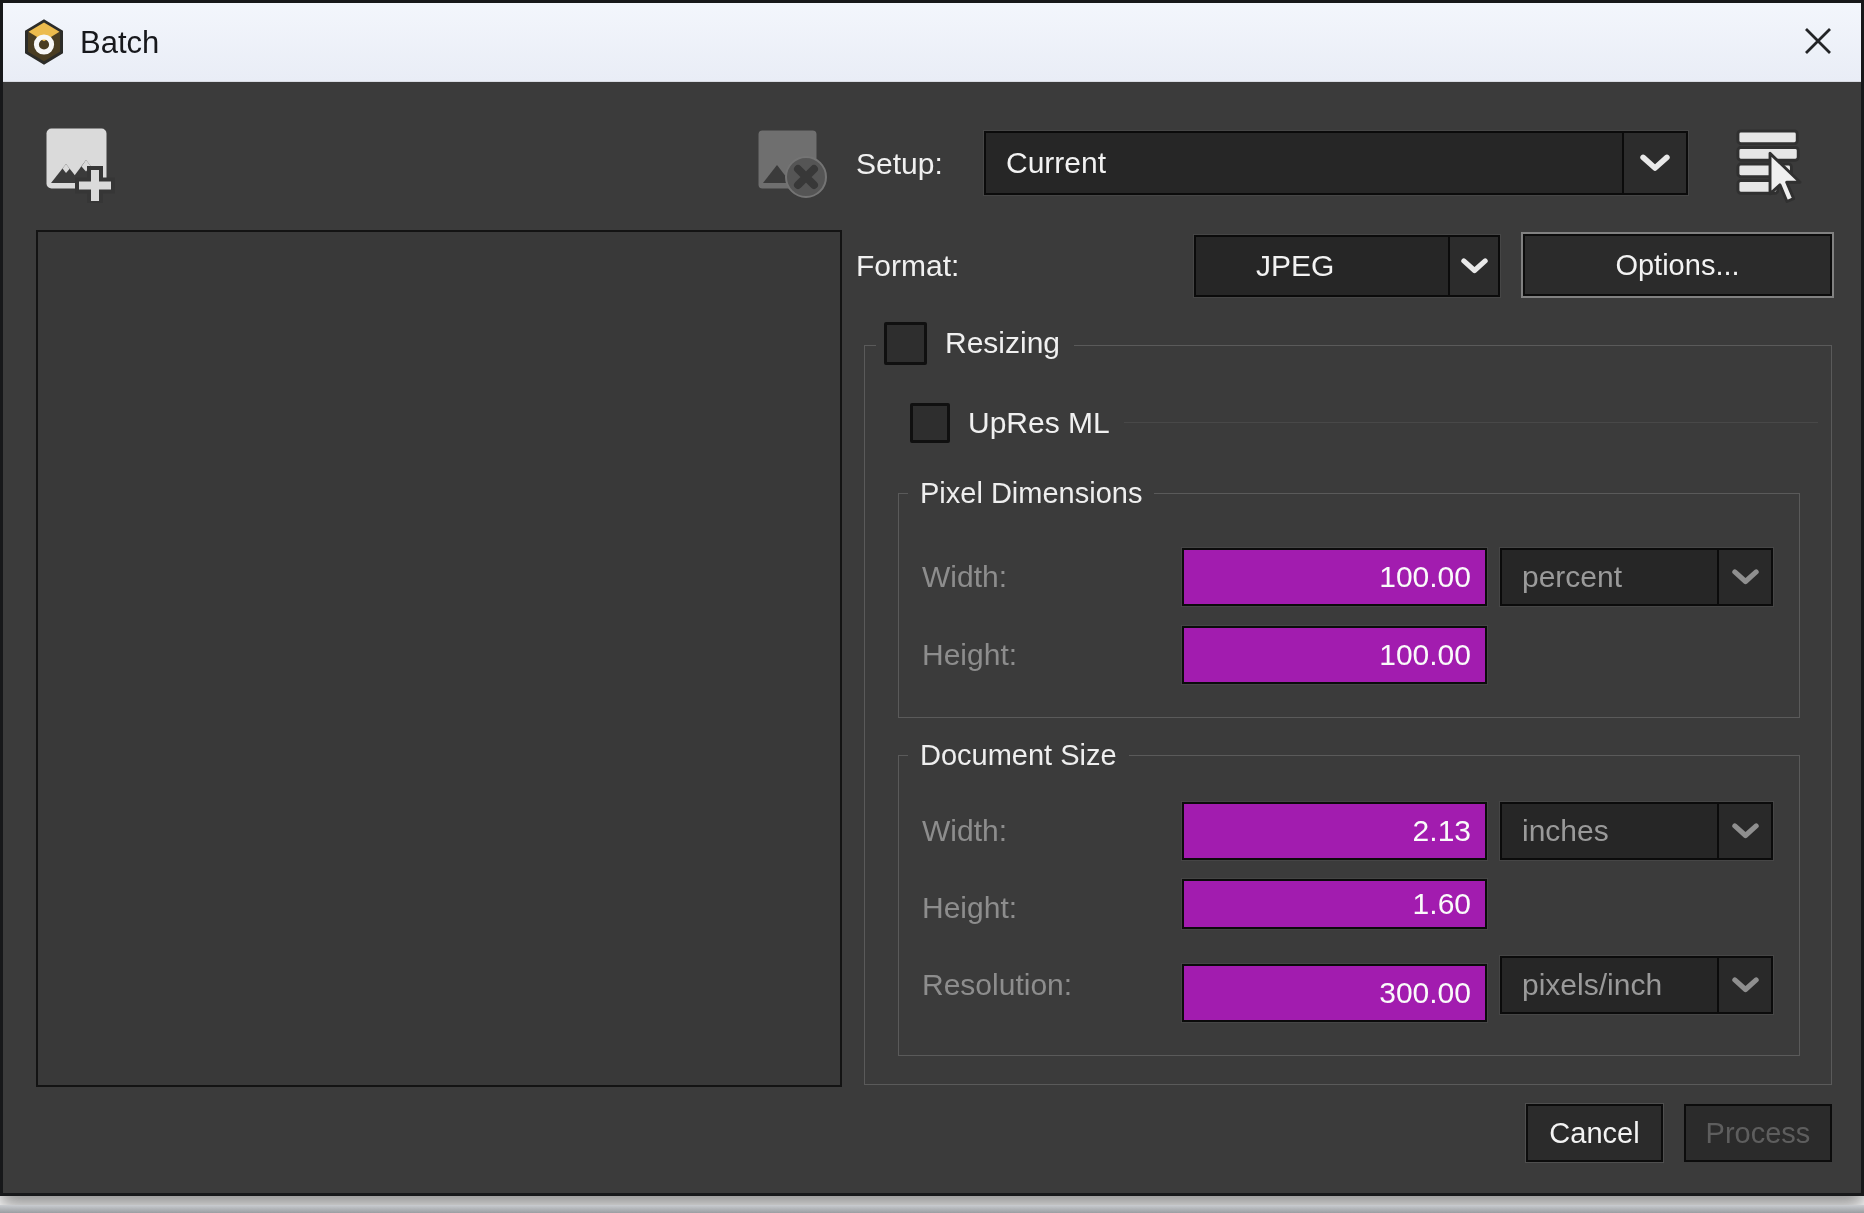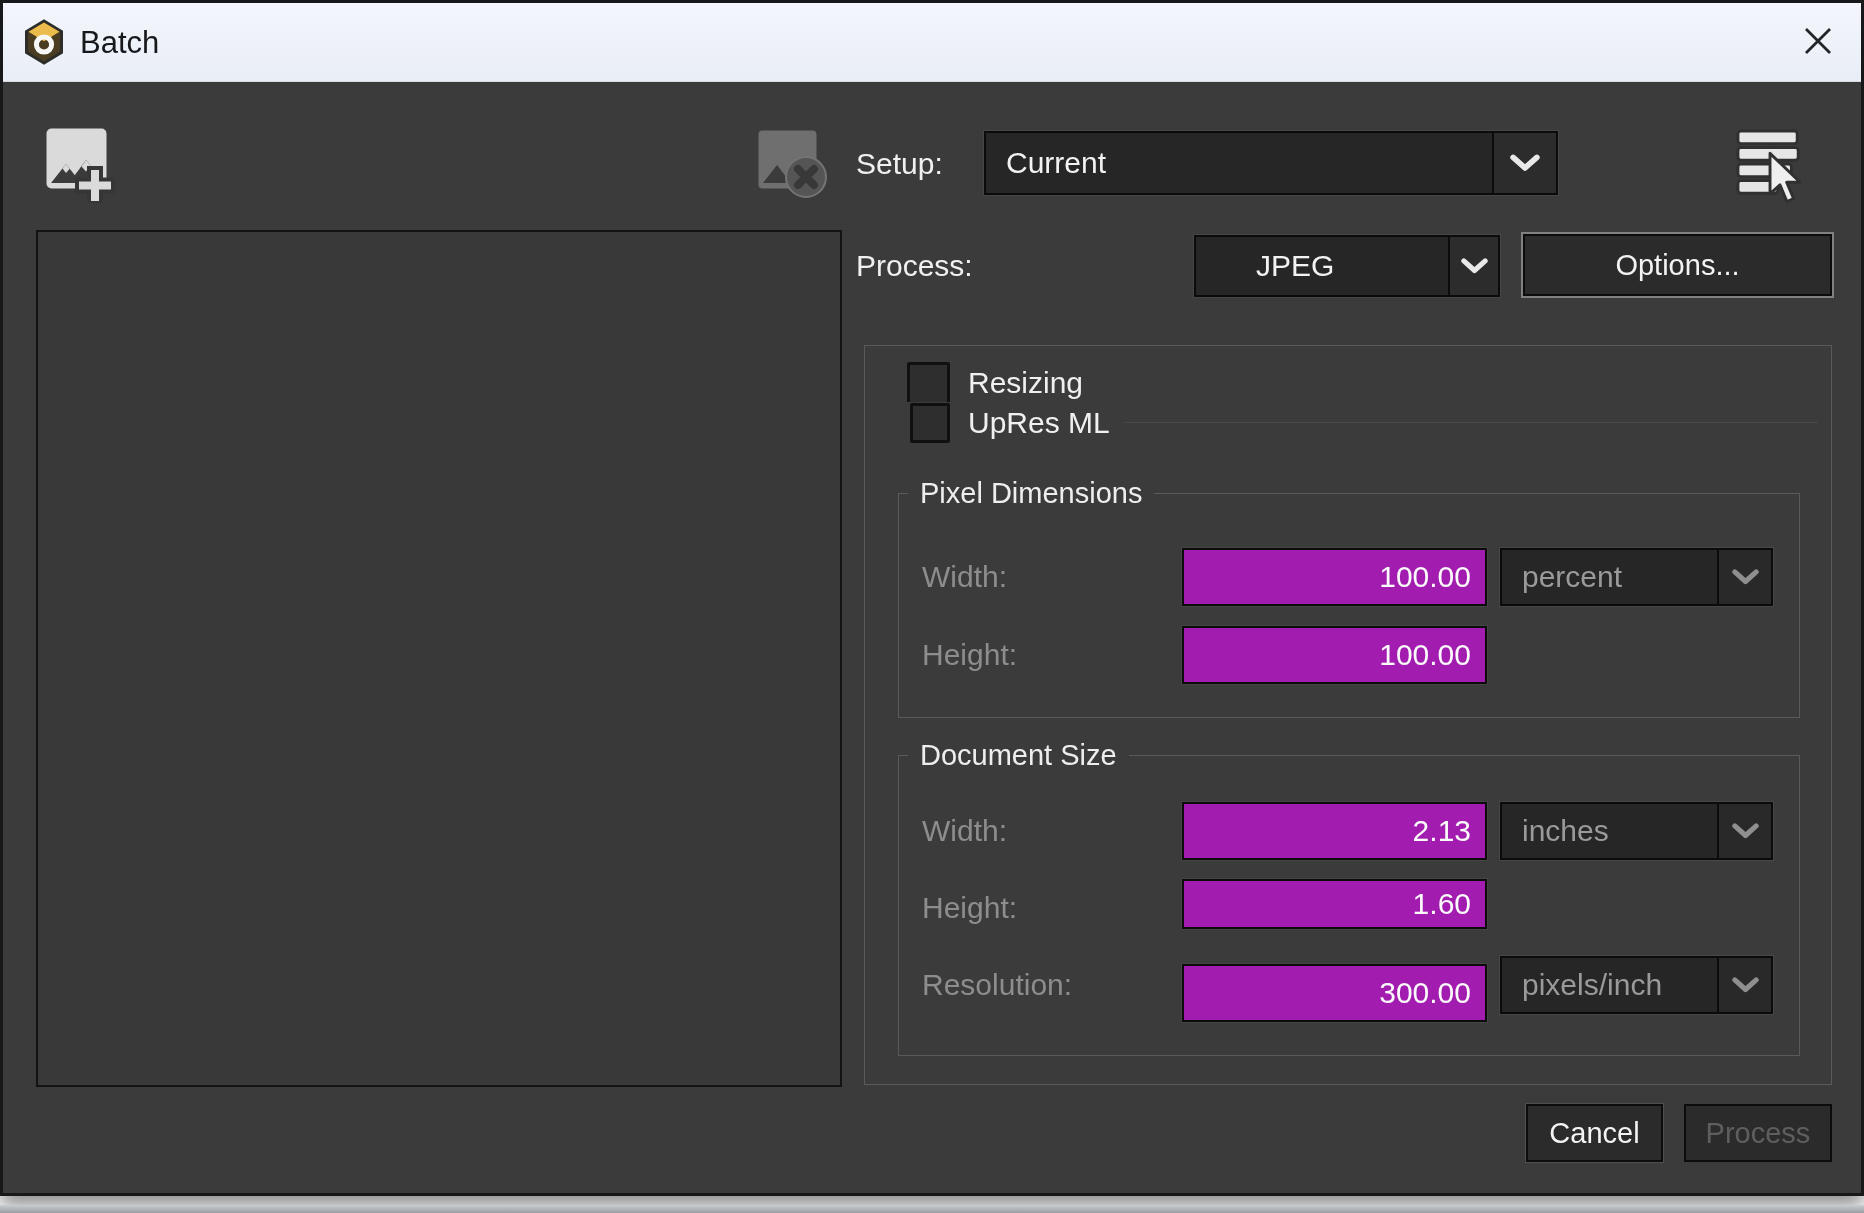"Current" div.abs { width: 574px -> 704px }
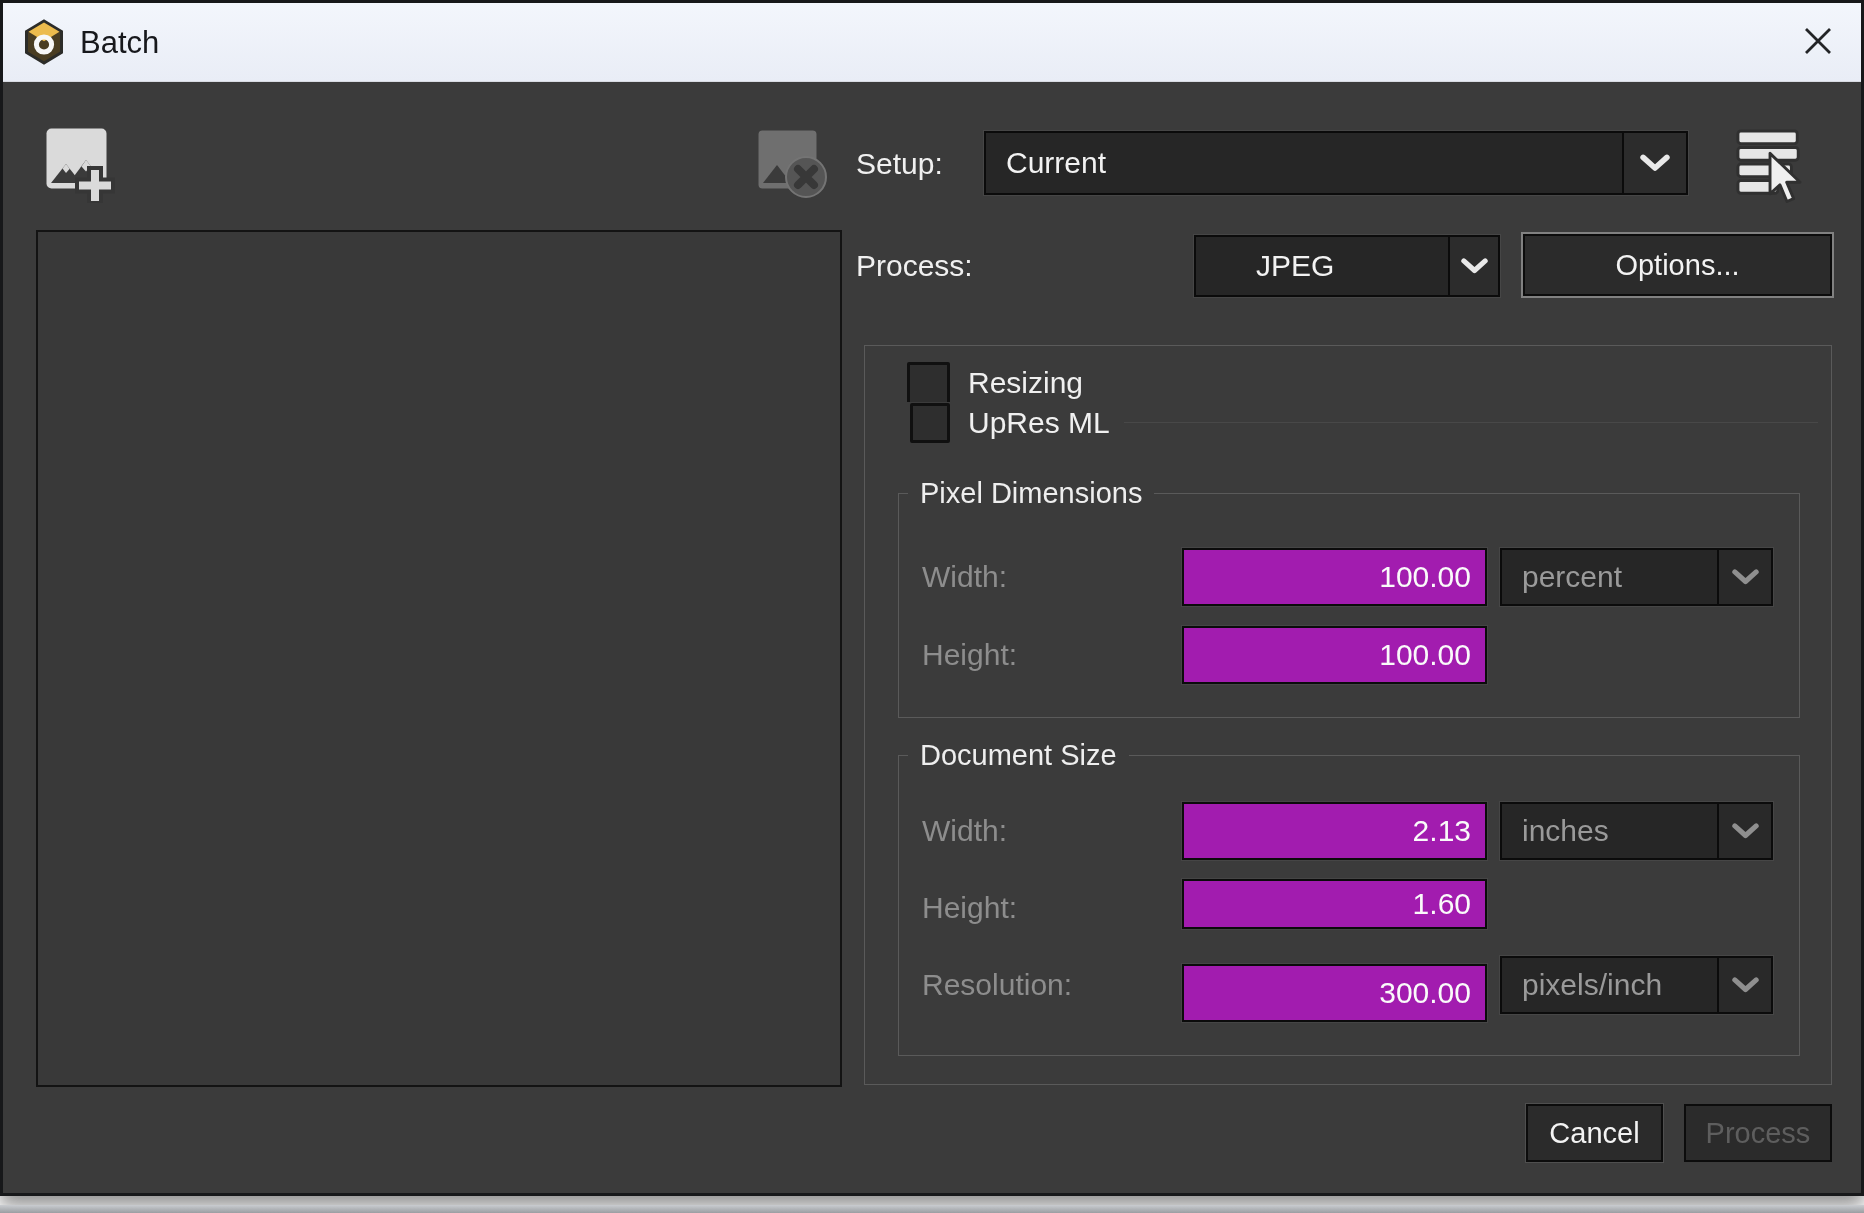"Process:" div.abs { text: Process -> Format }
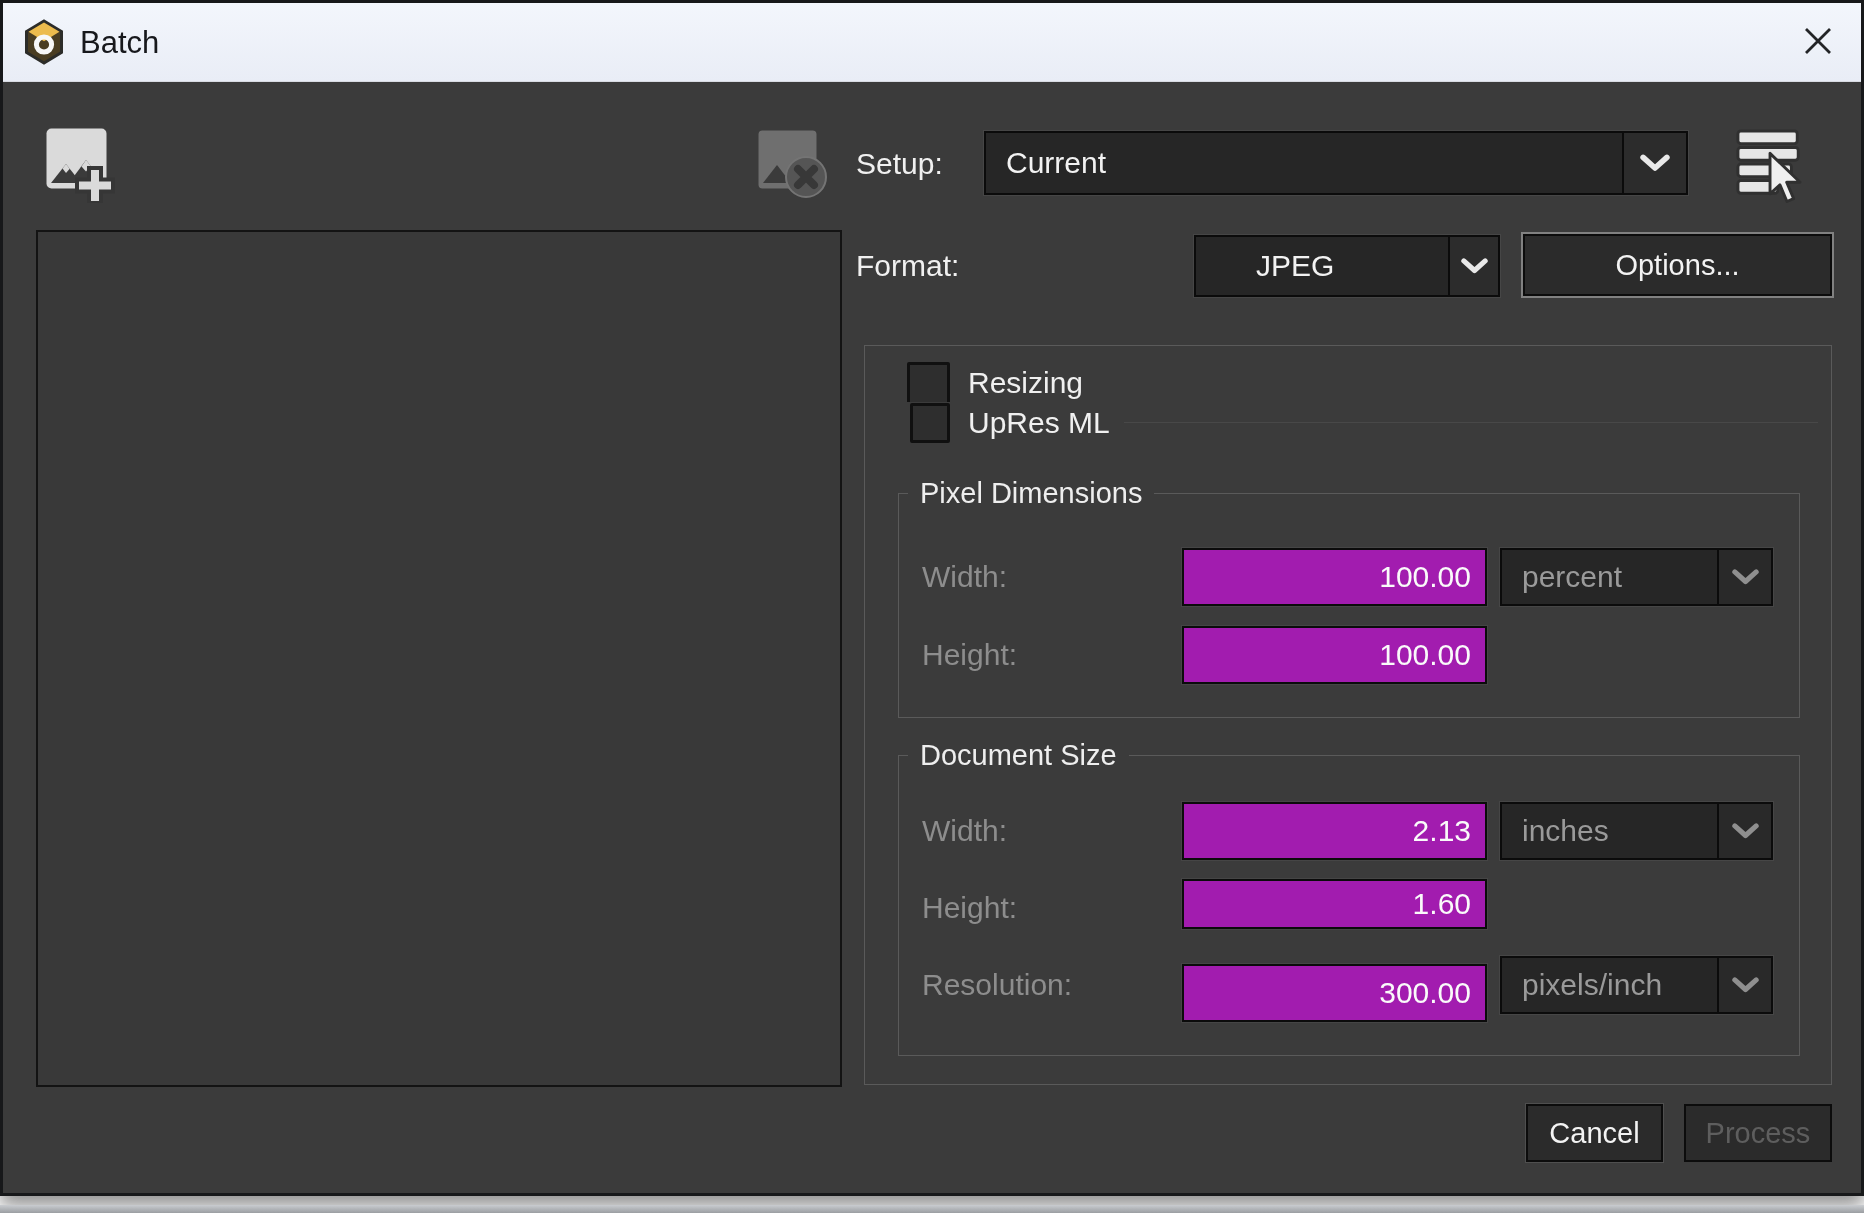"Resizing" div.abs { left: 899px -> 876px; margin-top: 40px -> none }
